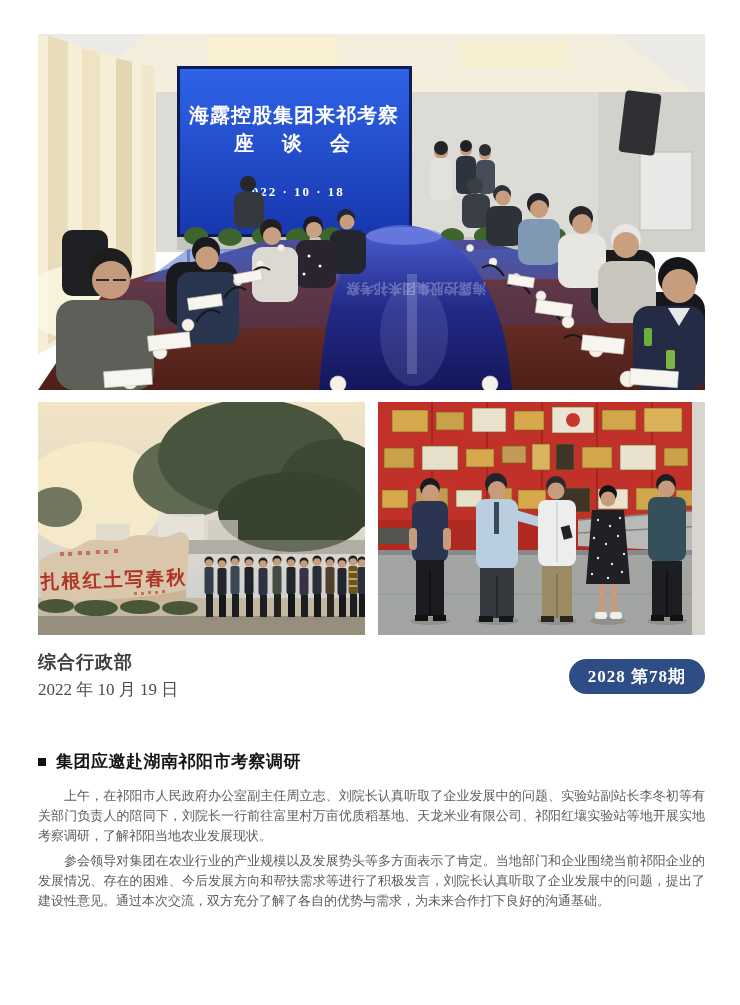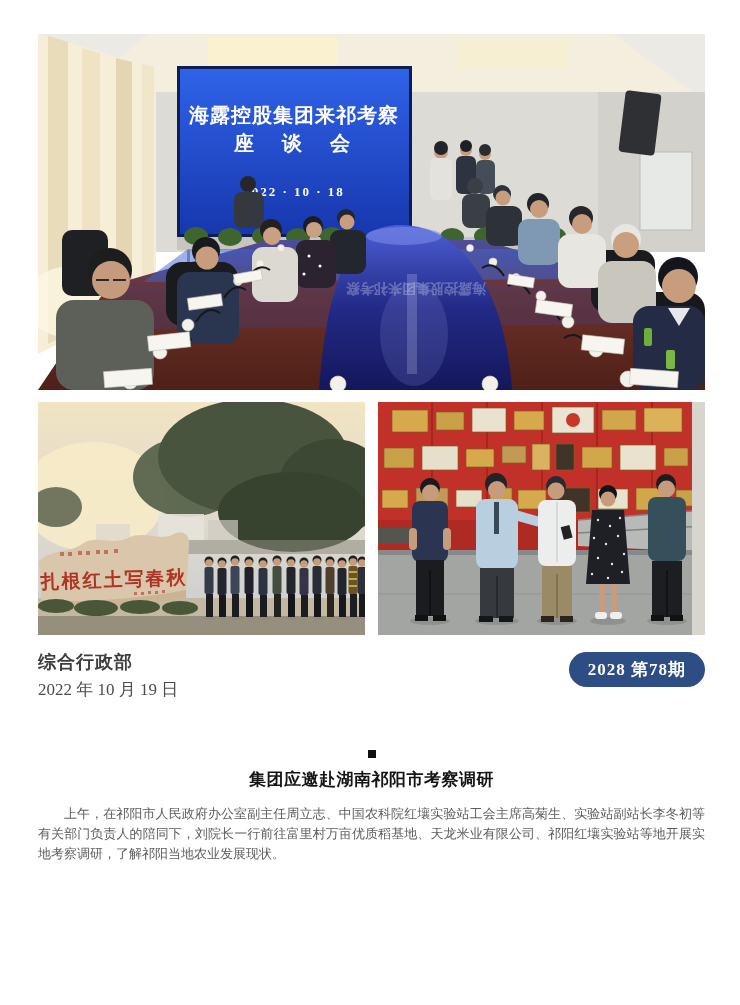"综合行政部" .meta-row { align-items: flex-start -> center }
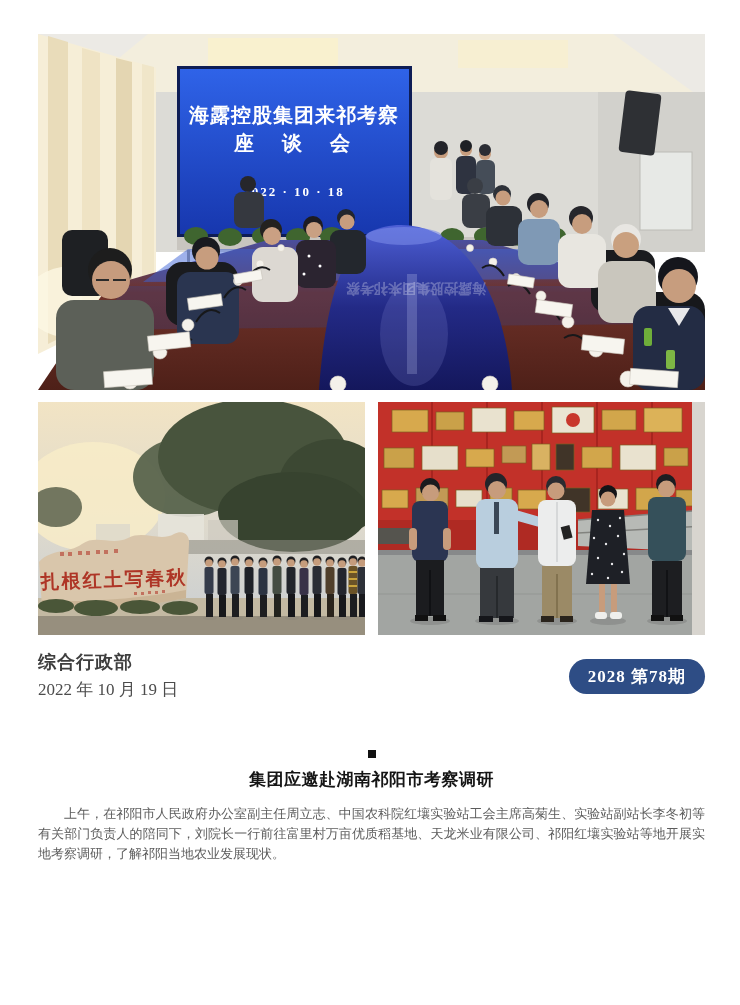"集团应邀赴湖南祁阳市考察调研" .headline { flex-direction: column -> none }
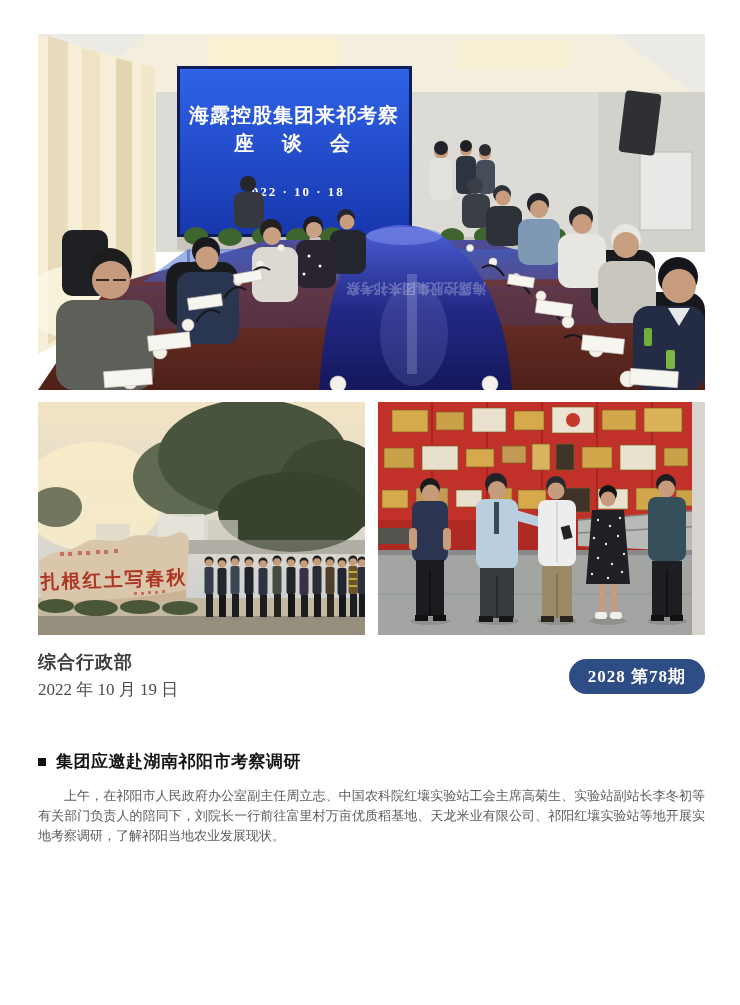"上午，在祁阳市人民政府办公室副主任周立志、中国农科院红壤实验站工会主席高菊生、实" p { text: 中国农科院红壤实验站工会主席高菊生 -> 刘院长认真听取了企业发展中的问题 }
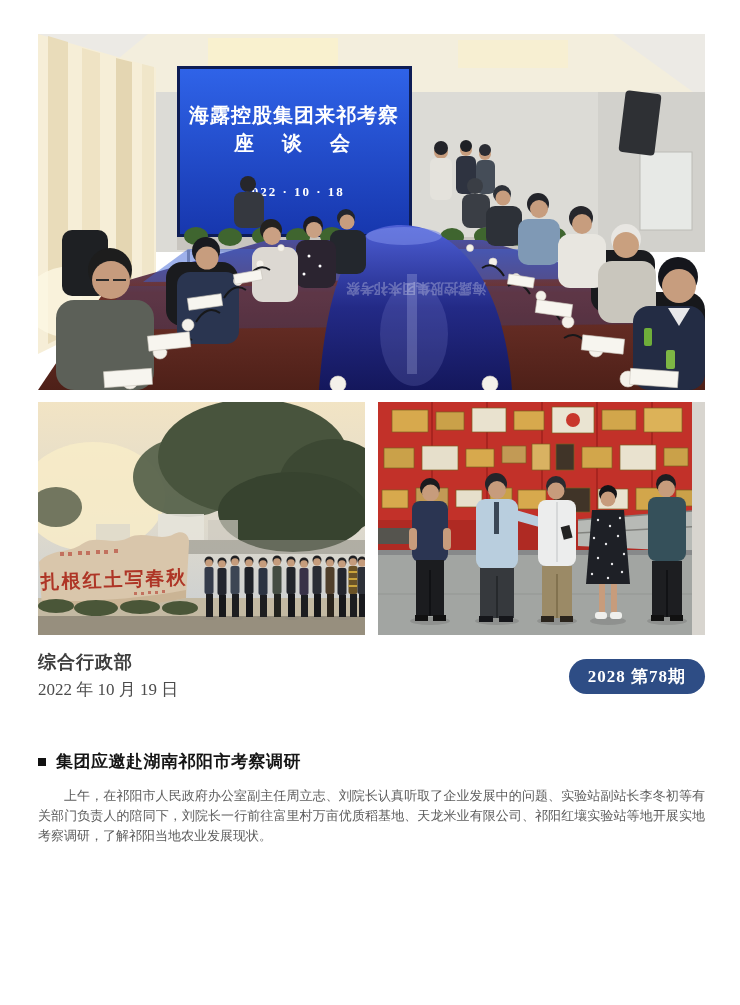"参会领导对集团在农业行业的产业规模以及发展势头等多方面表示了肯定。当地部门和企业" p { html: none -> <p>参会领导对集团在农业行业的产业规模以及发展势头等多方面表示了肯定。当地部门和企业围绕当前祁阳企业的发展情况、存在的困难、今后发展方向和帮扶需求等进行了积极发言，刘院长认真听取了企业发展中的问题，提出了建设性意见。通过本次交流，双方充分了解了各自的优势与需求，为未来合作打下良好的沟通基础。</p> }
